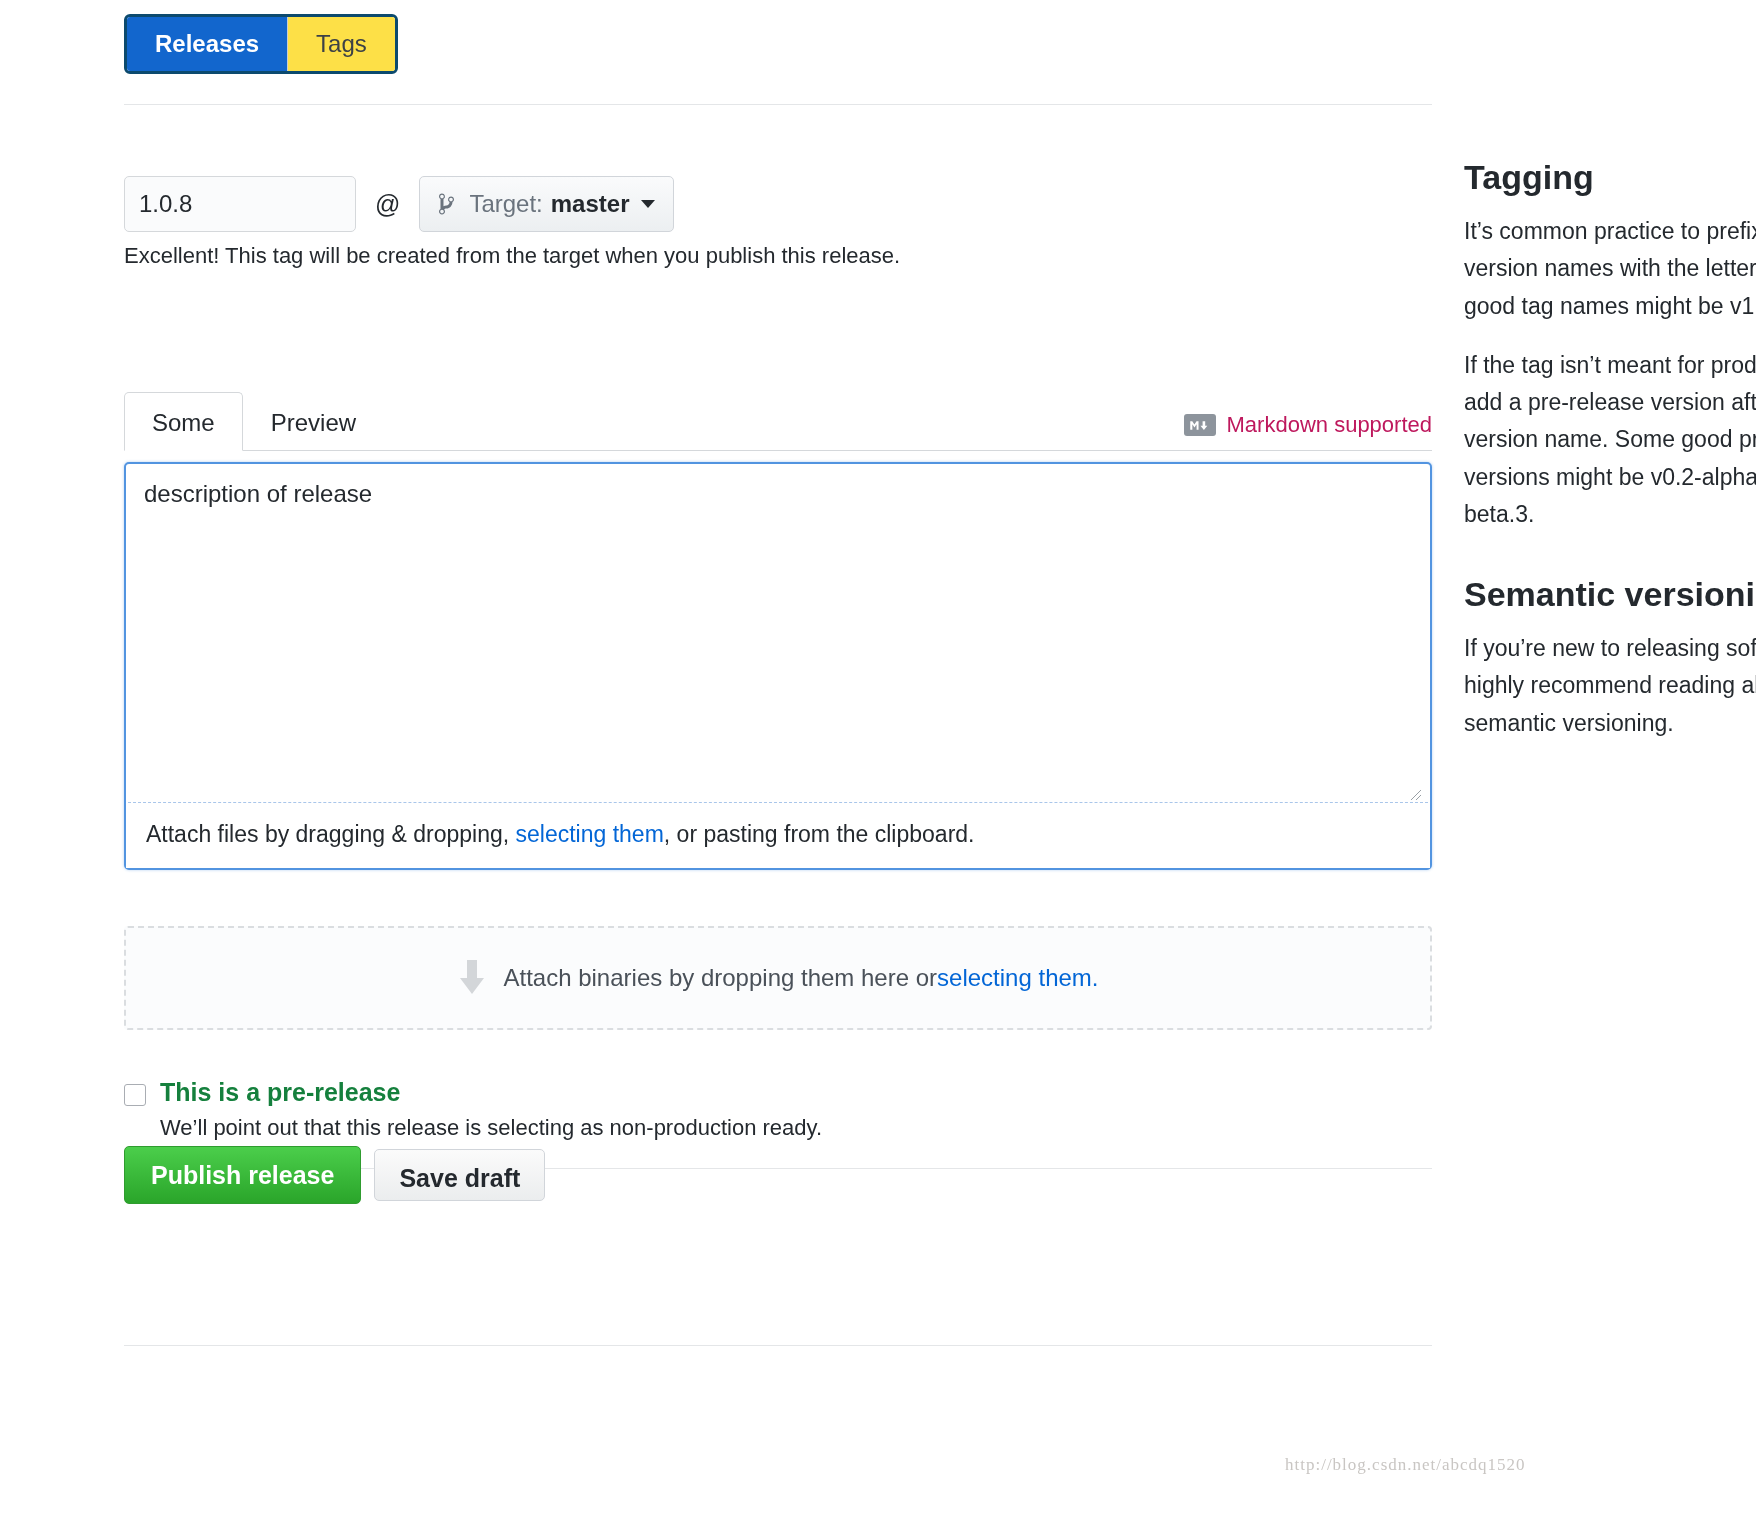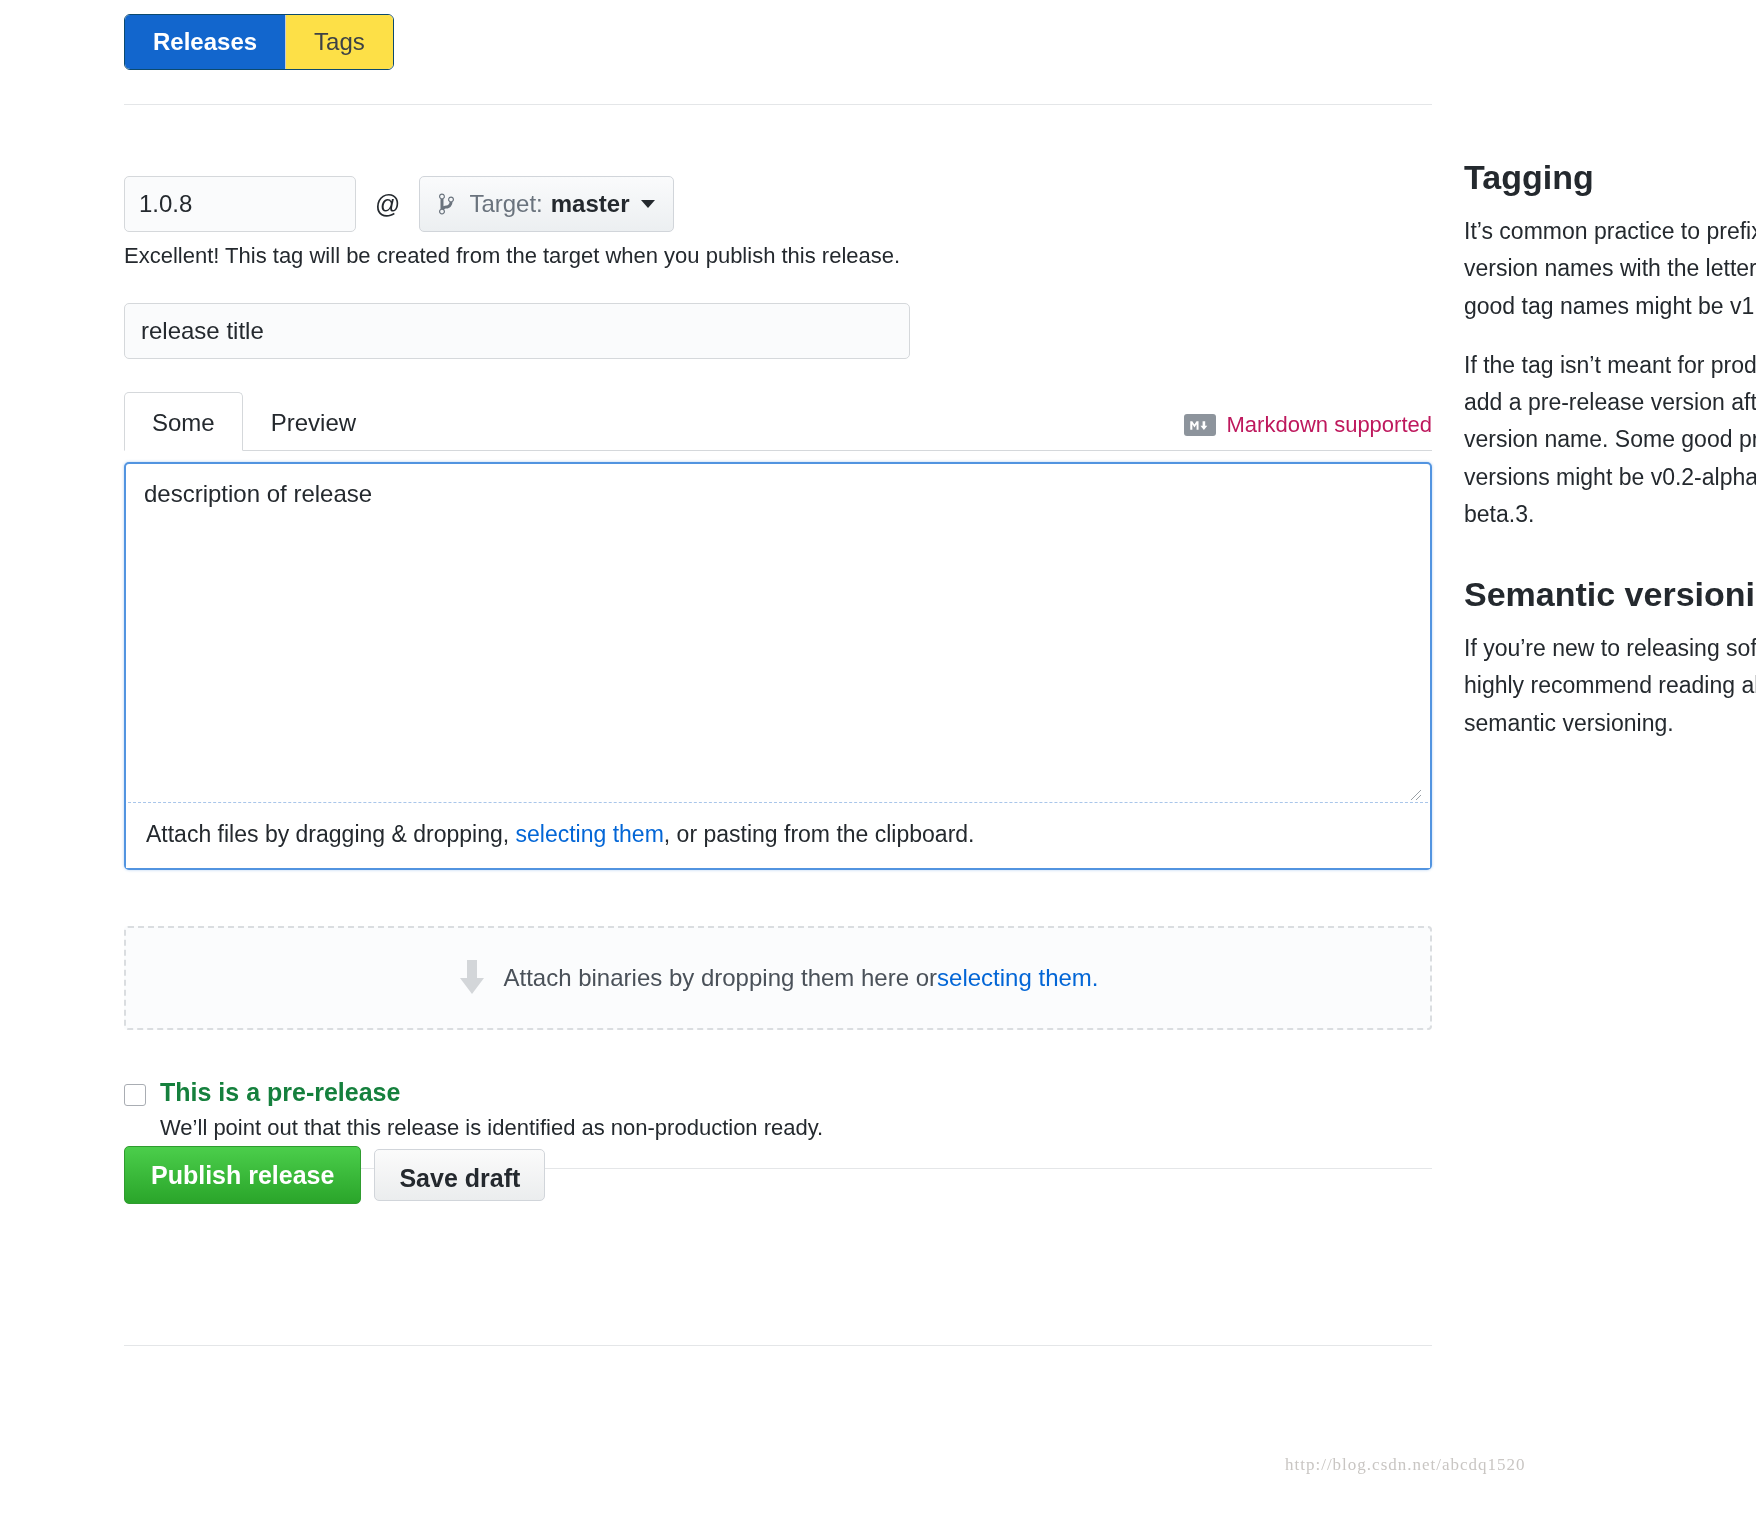"Releases" .seg-group { border: 1px solid #0c4a6e -> 3px solid #0c4a6e }
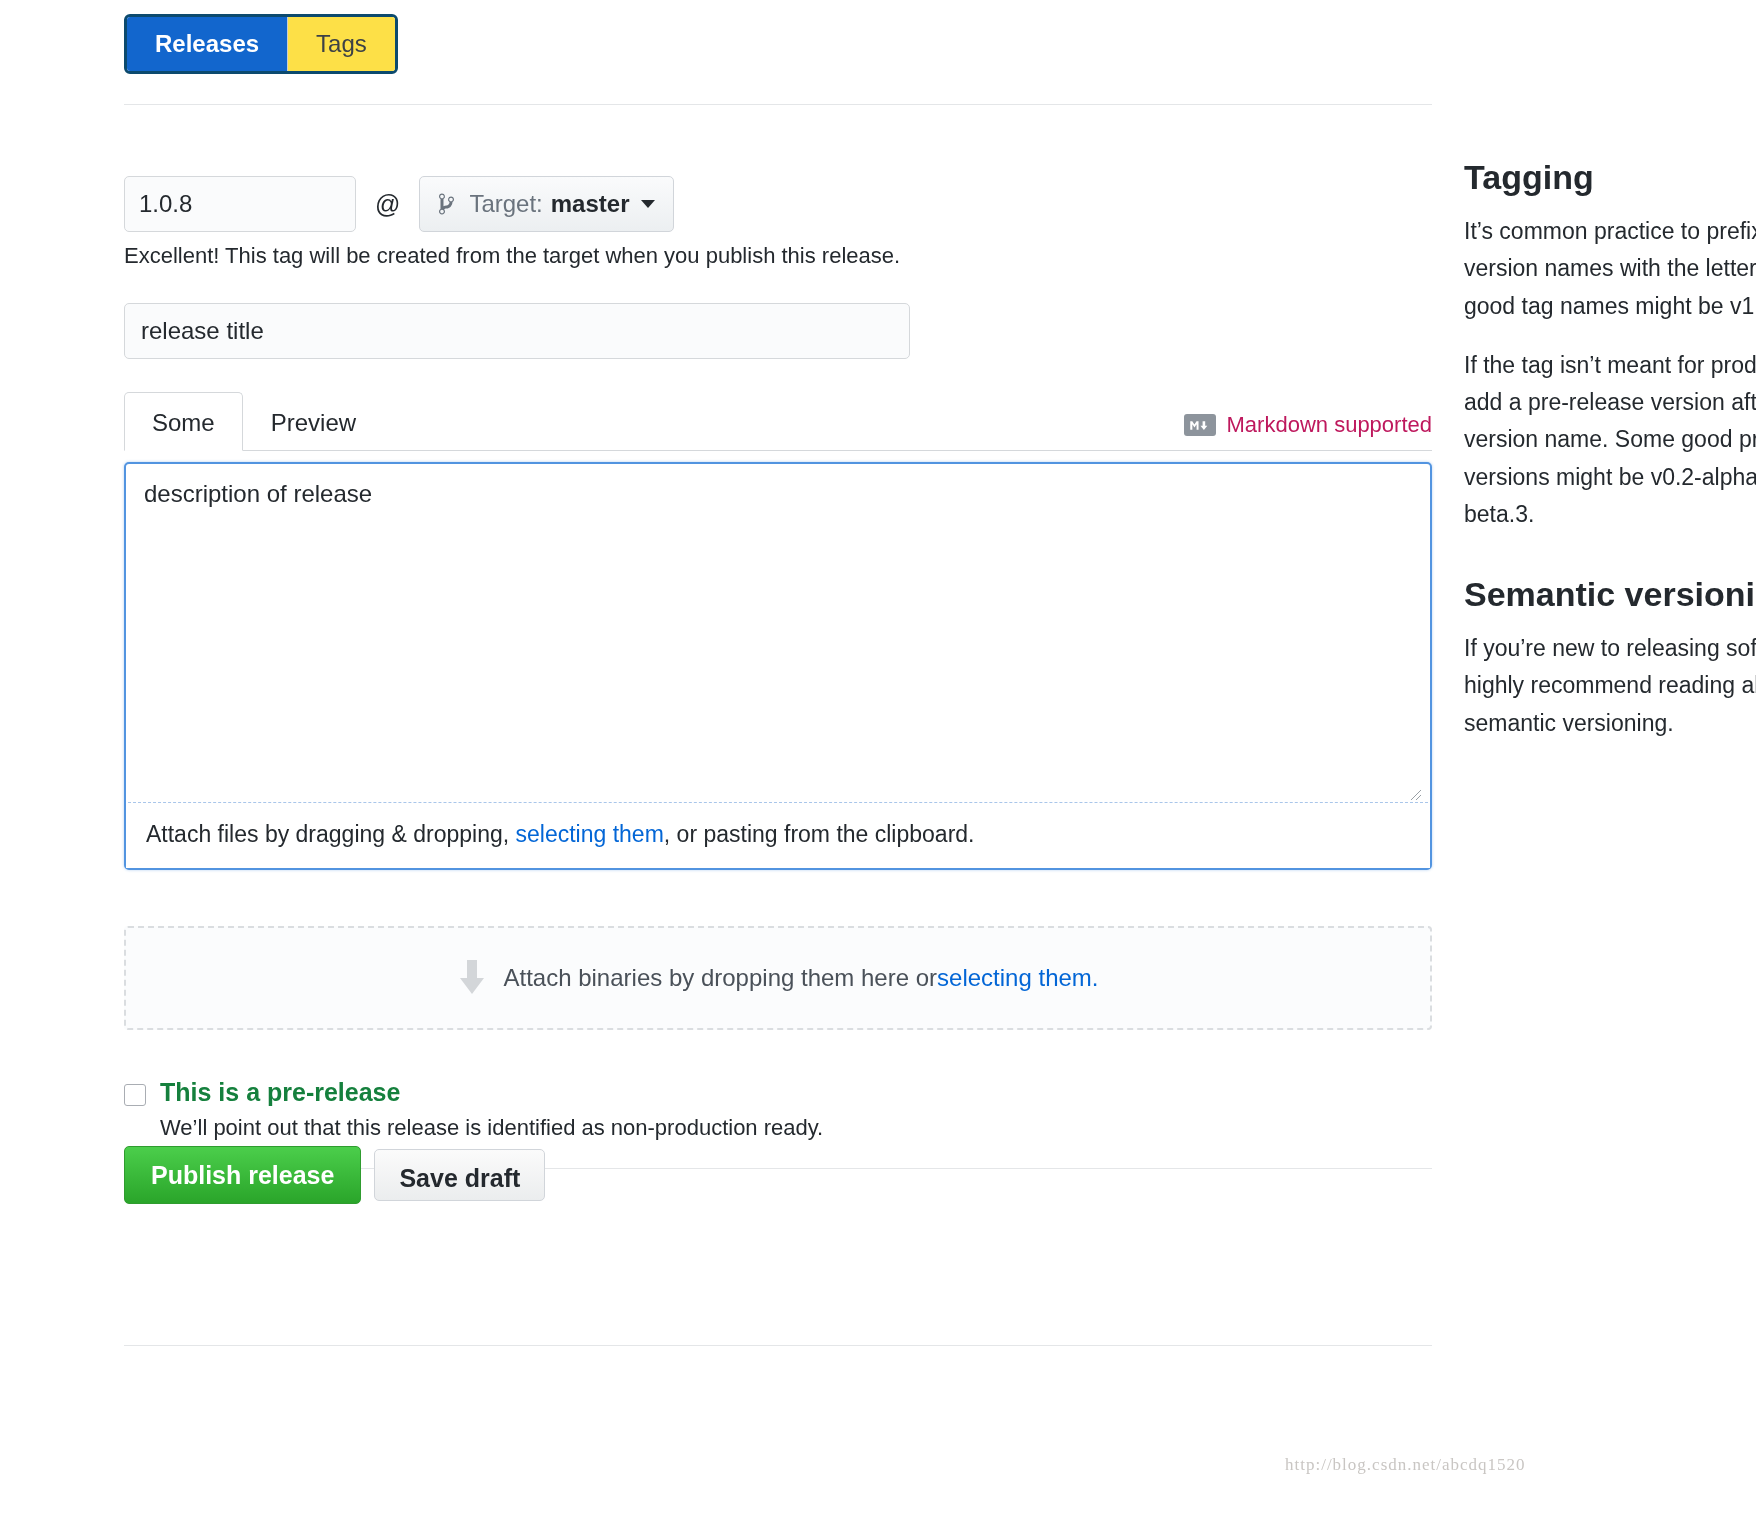"release title" input.title-input { html: <input> -> none }
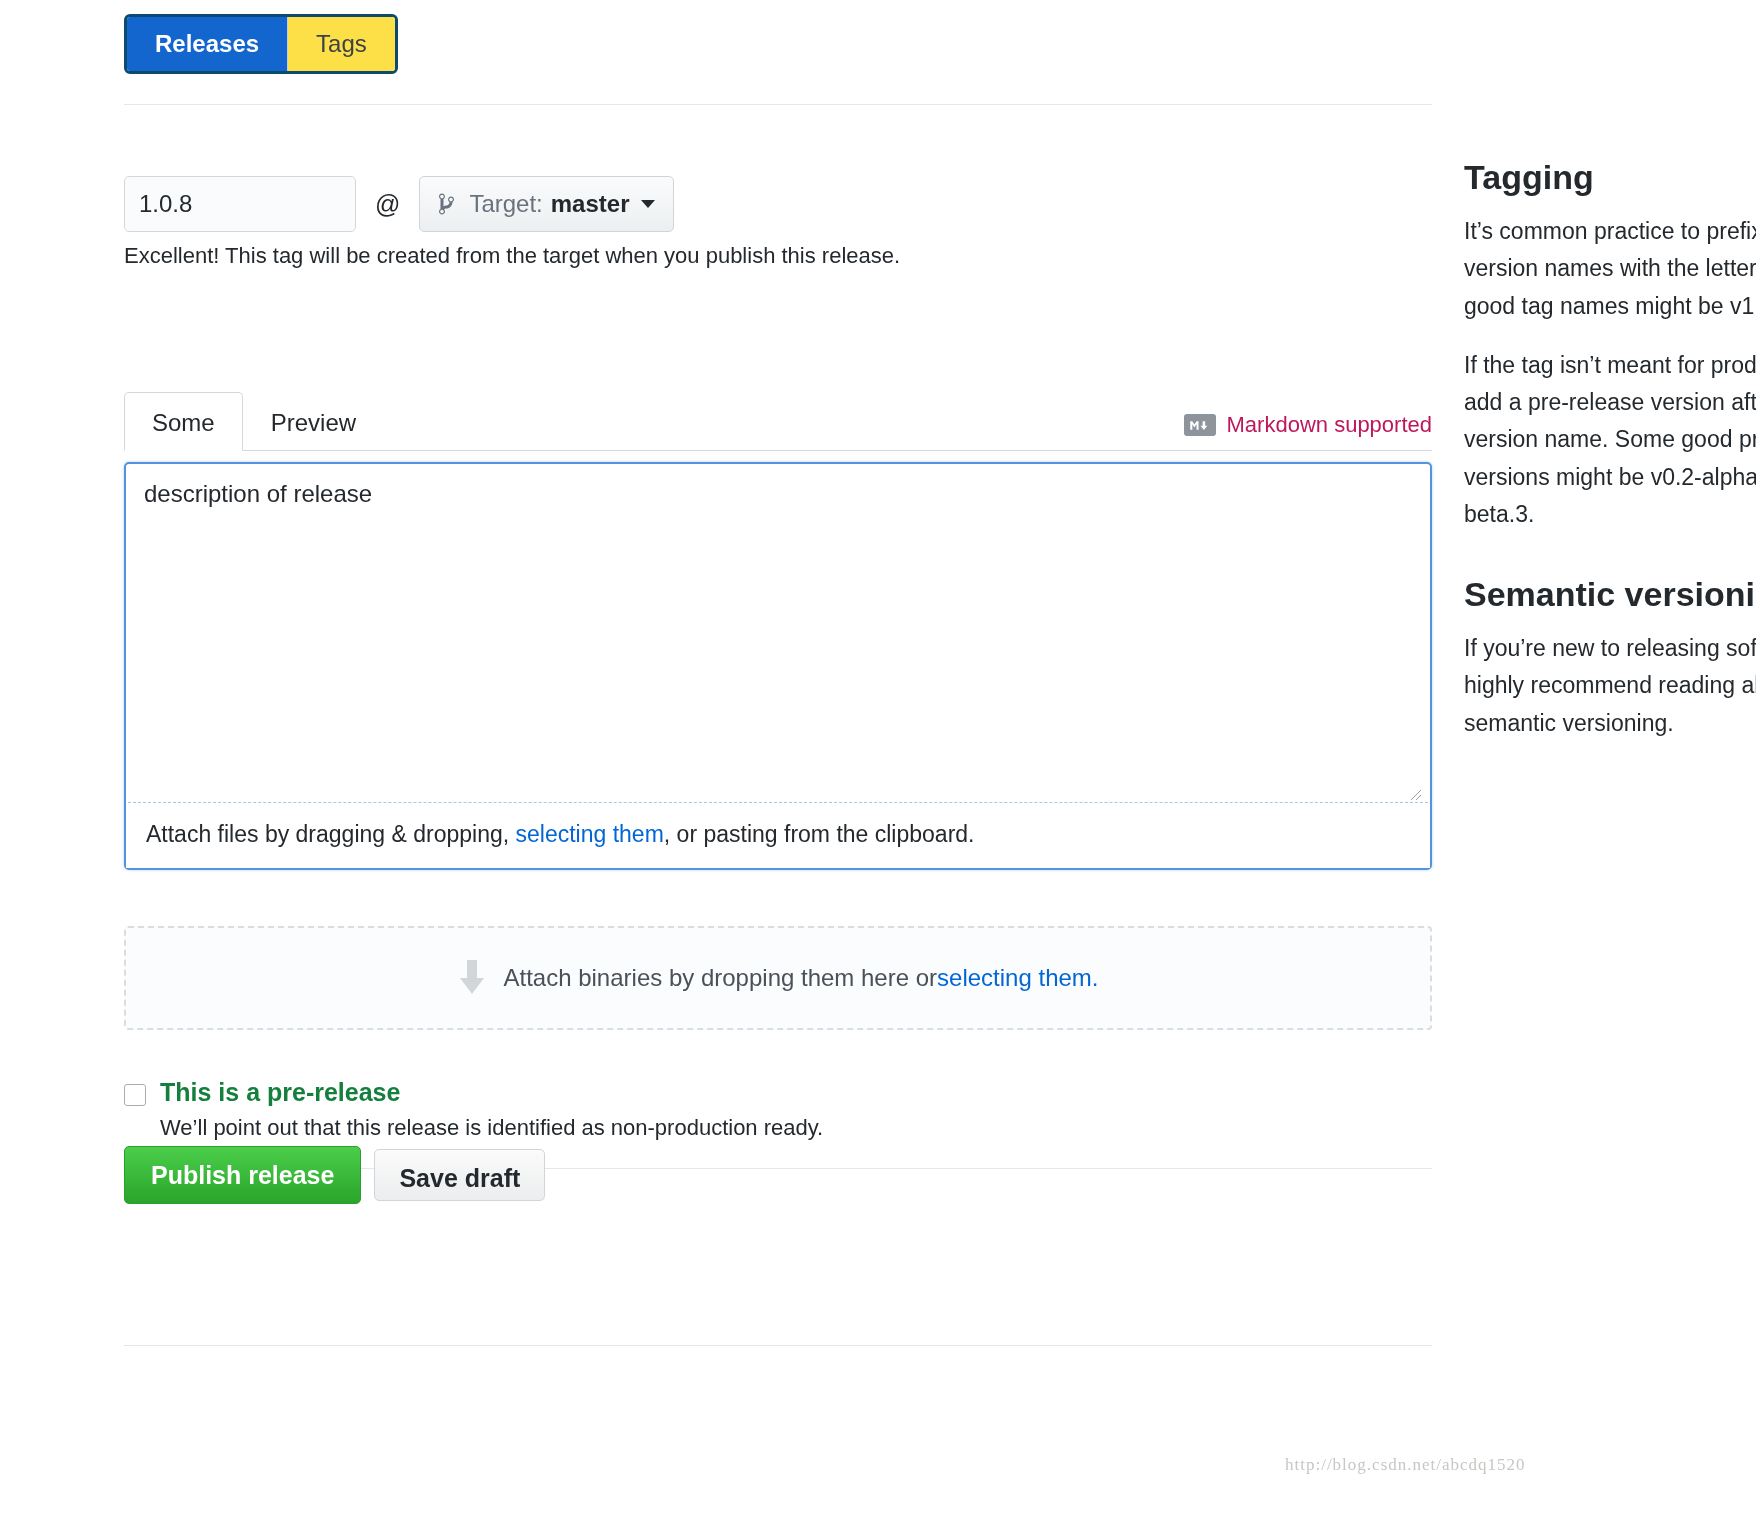"We’ll point out that this" div.pr-sub { text: identified -> selecting }
